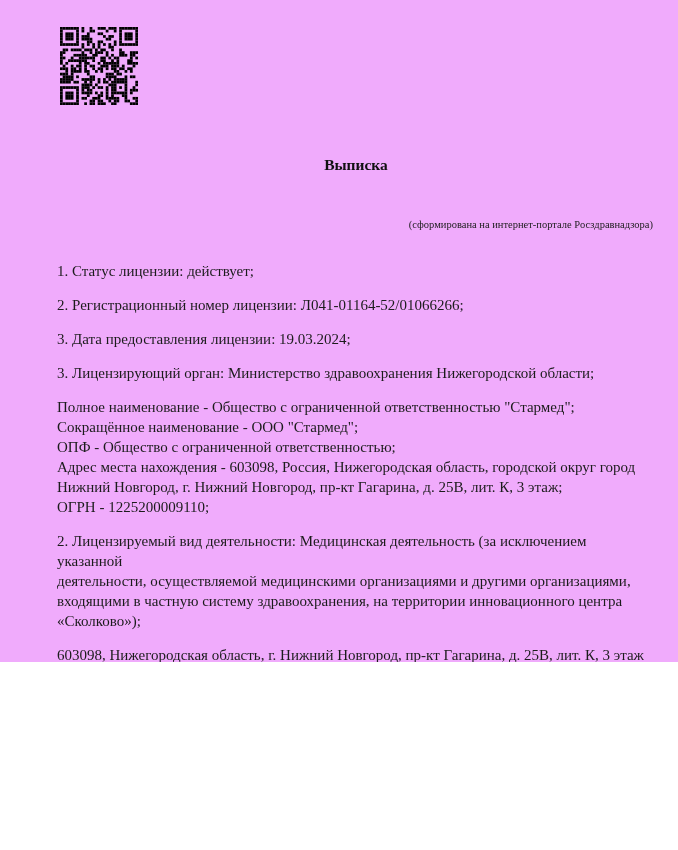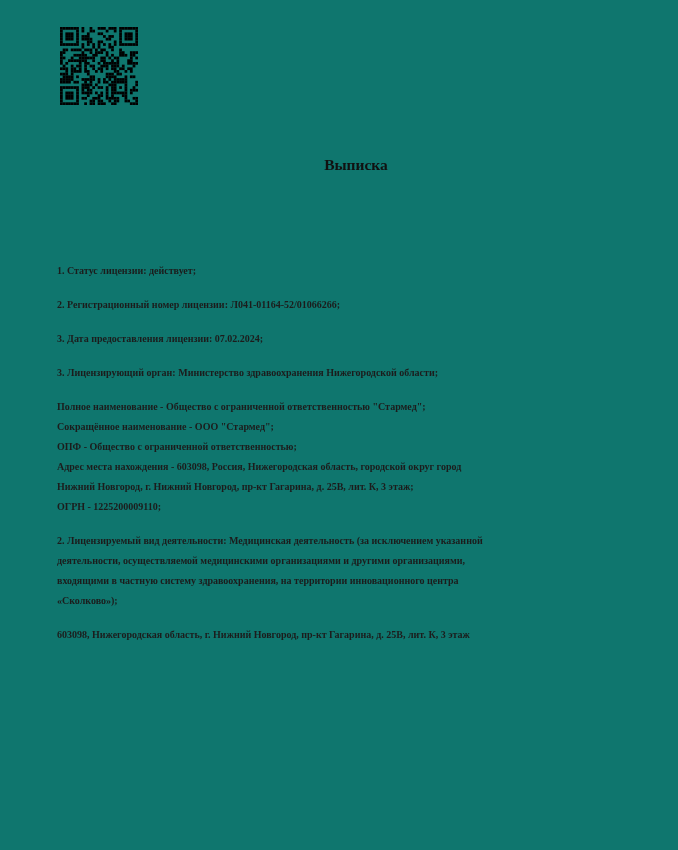"Выписка" .page { background: #0f766e -> #f0abfc; height: 850px -> 662px }
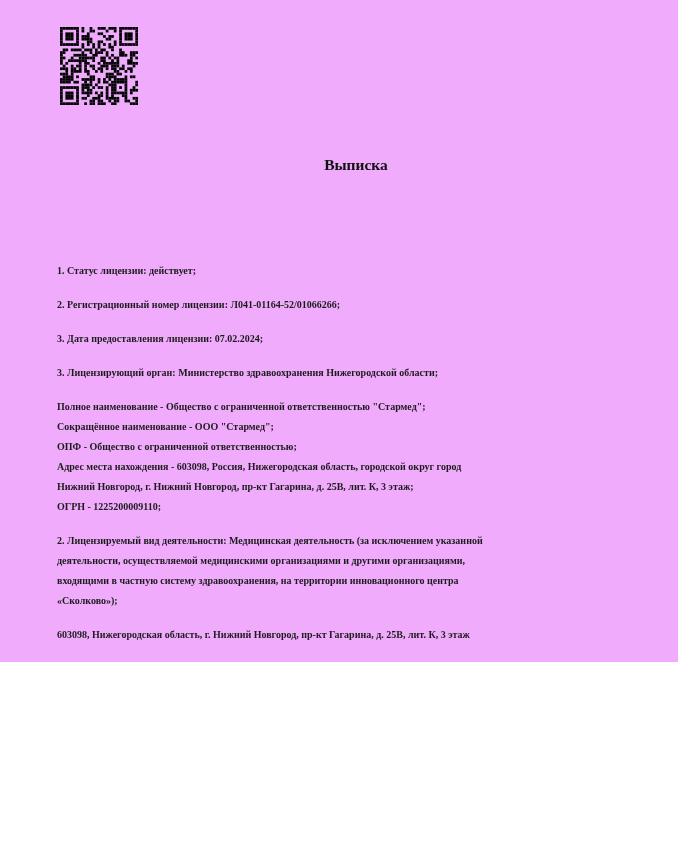"(сформирована на интернет-портале" div.subtitle { html: none -> <div>(сформирована на интернет-портале Росздравнадзора)</div> }
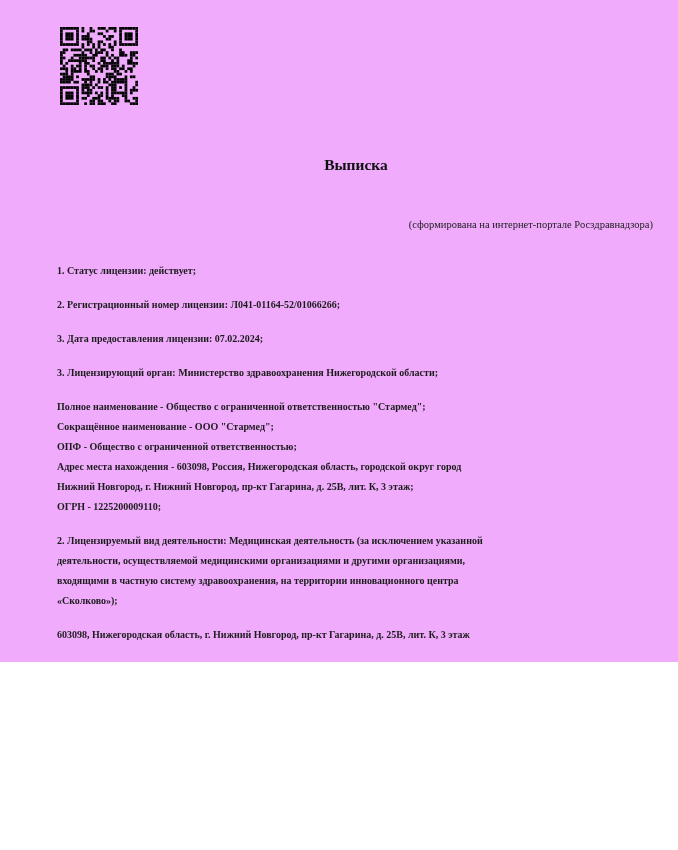"1. Статус лицензии: действует;" .content { font-size: 10px -> 15px; font-weight: bold -> none }
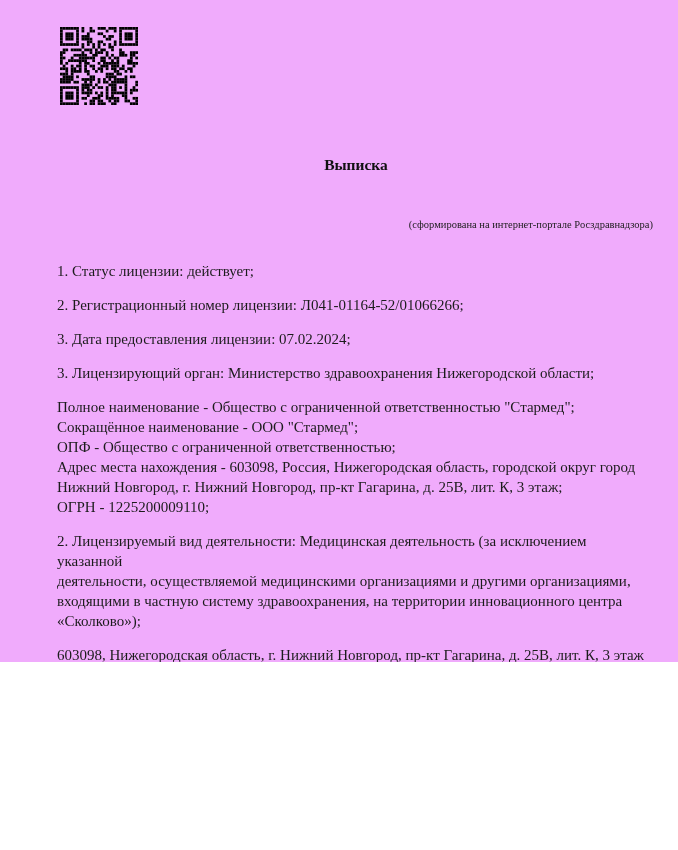"3. Дата предоставления лицензии:" p { text: 07.02.2024 -> 19.03.2024 }
